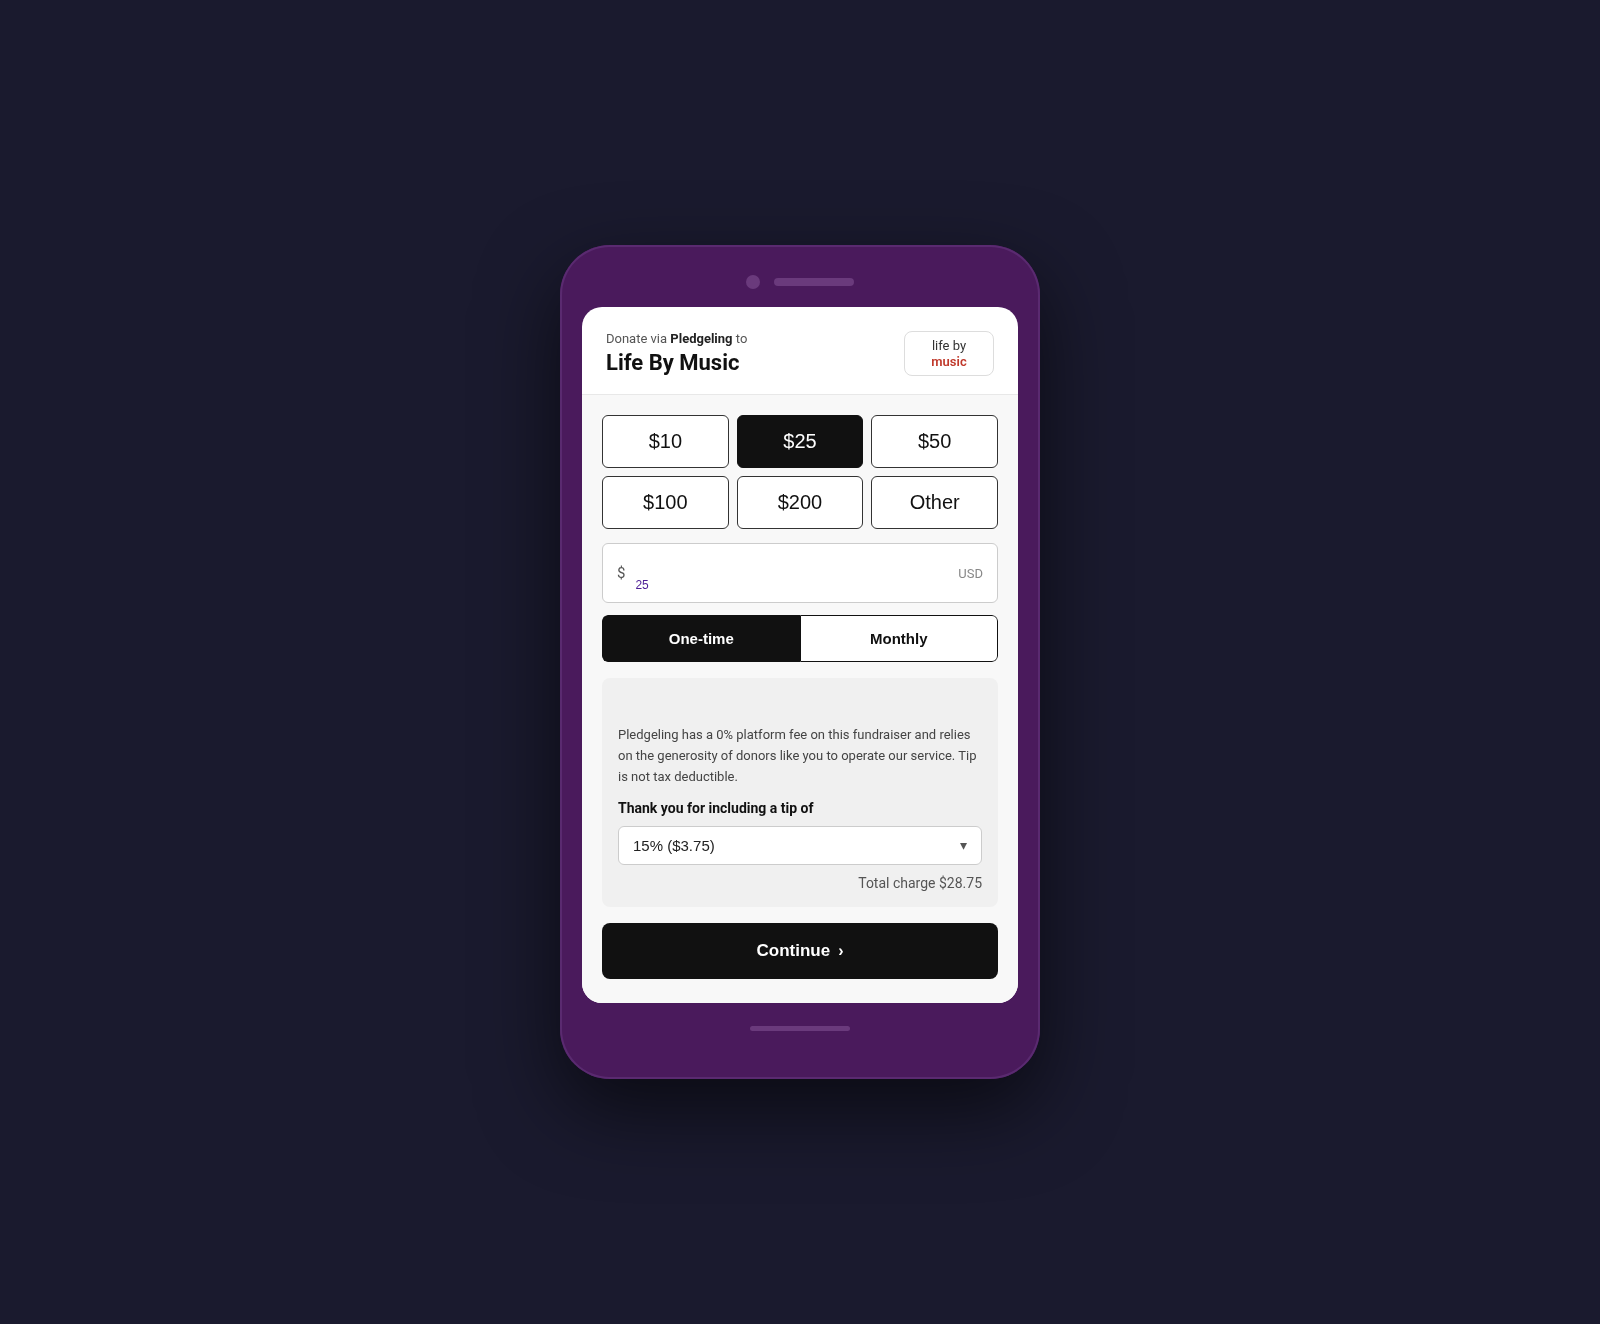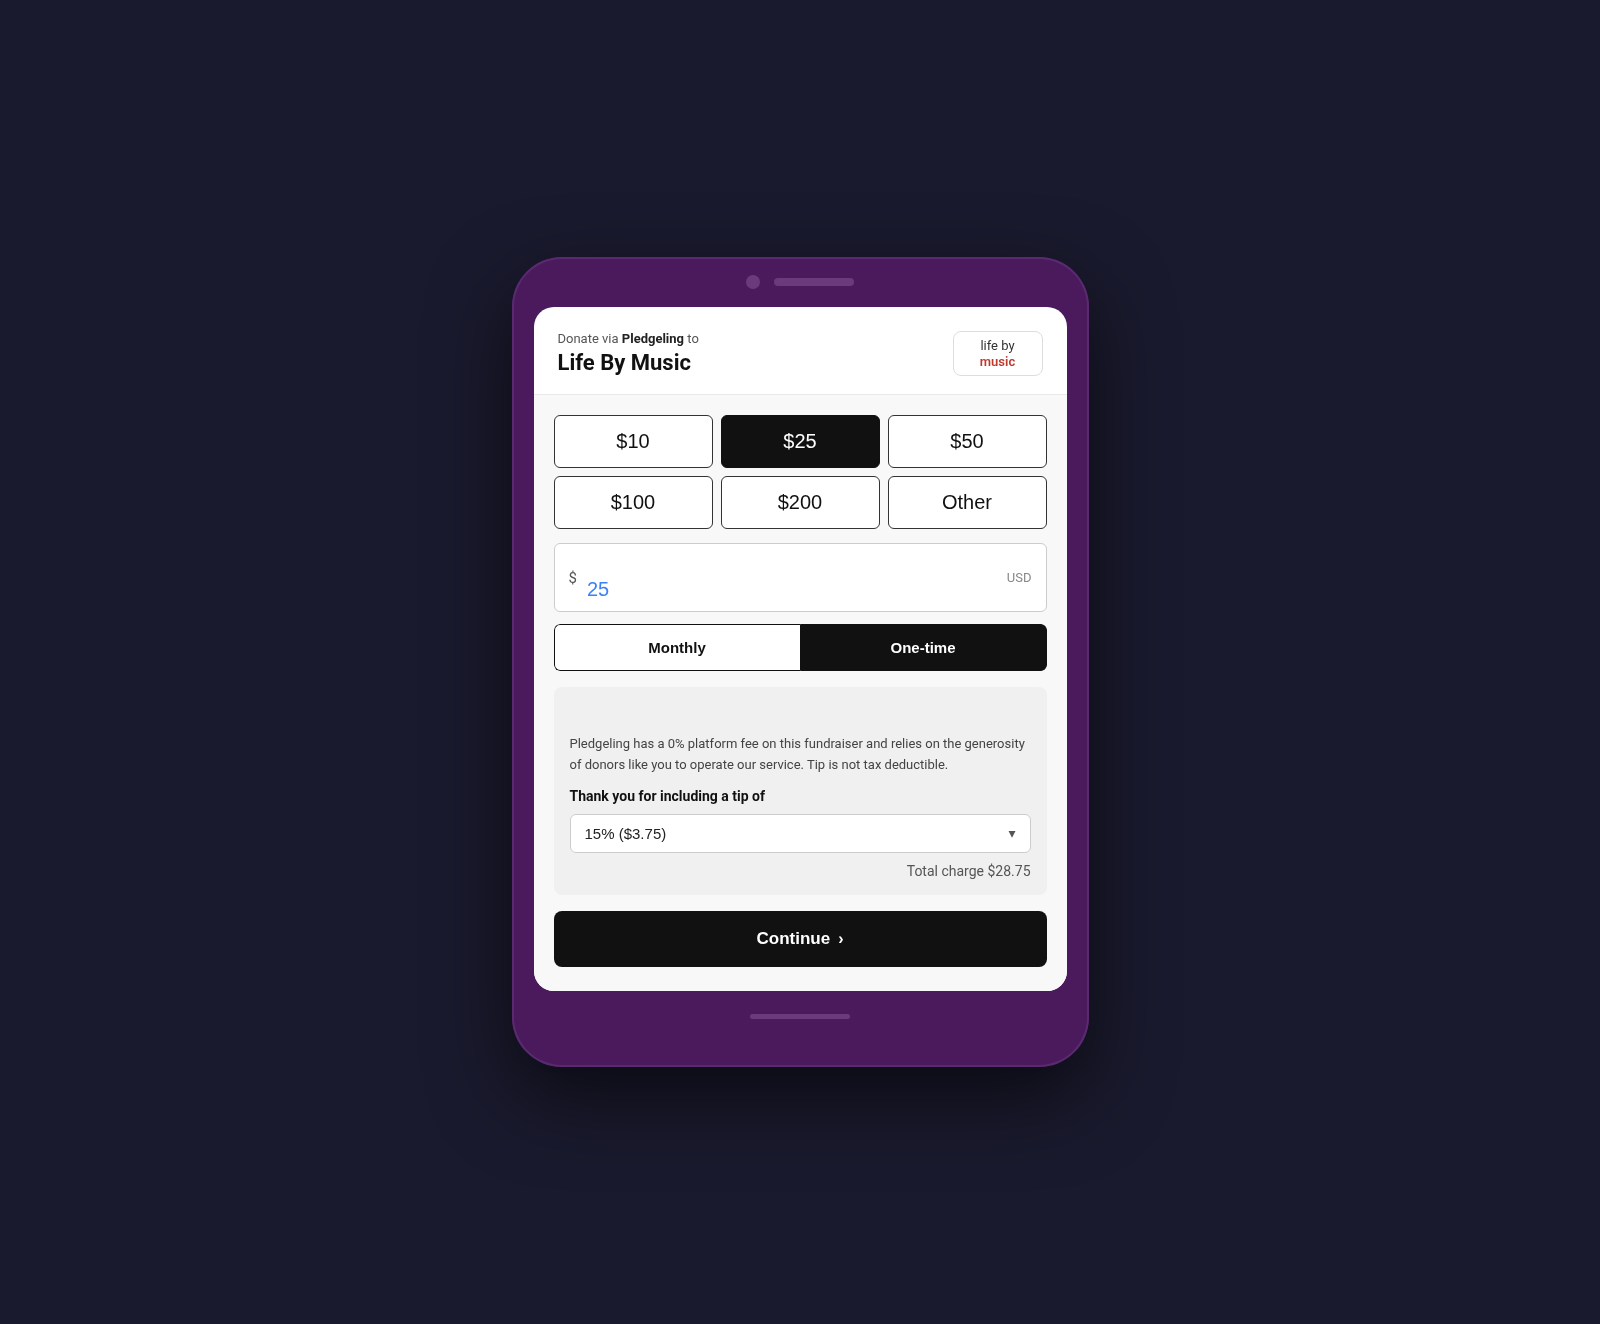"Donate via Pledgeling to" .phone-outer { padding: 18px 22px 40px 22px -> 30px 22px 40px 22px; width: 577px -> 480px }
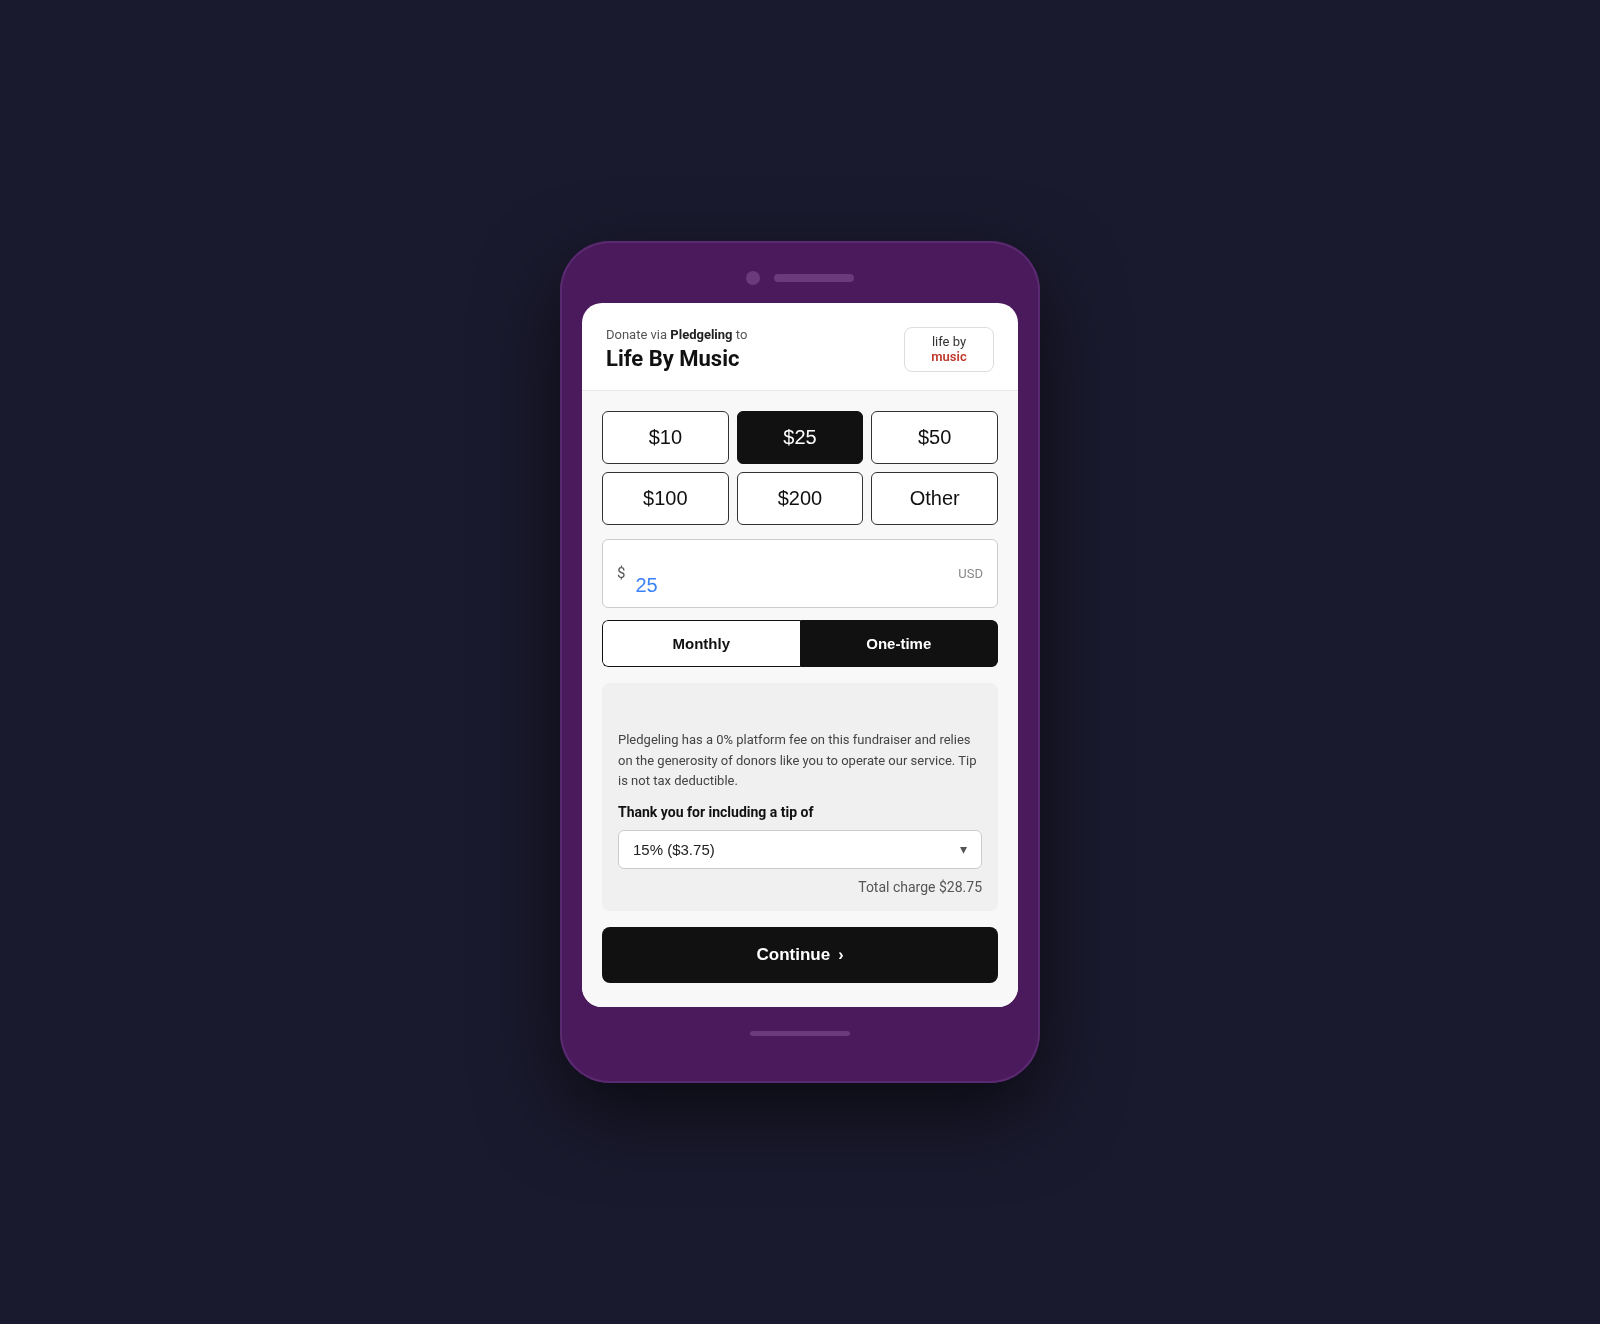"25" .amount-input-row input { color: #3b82f6 -> #4c1d95; font-size: 20px -> 12px }
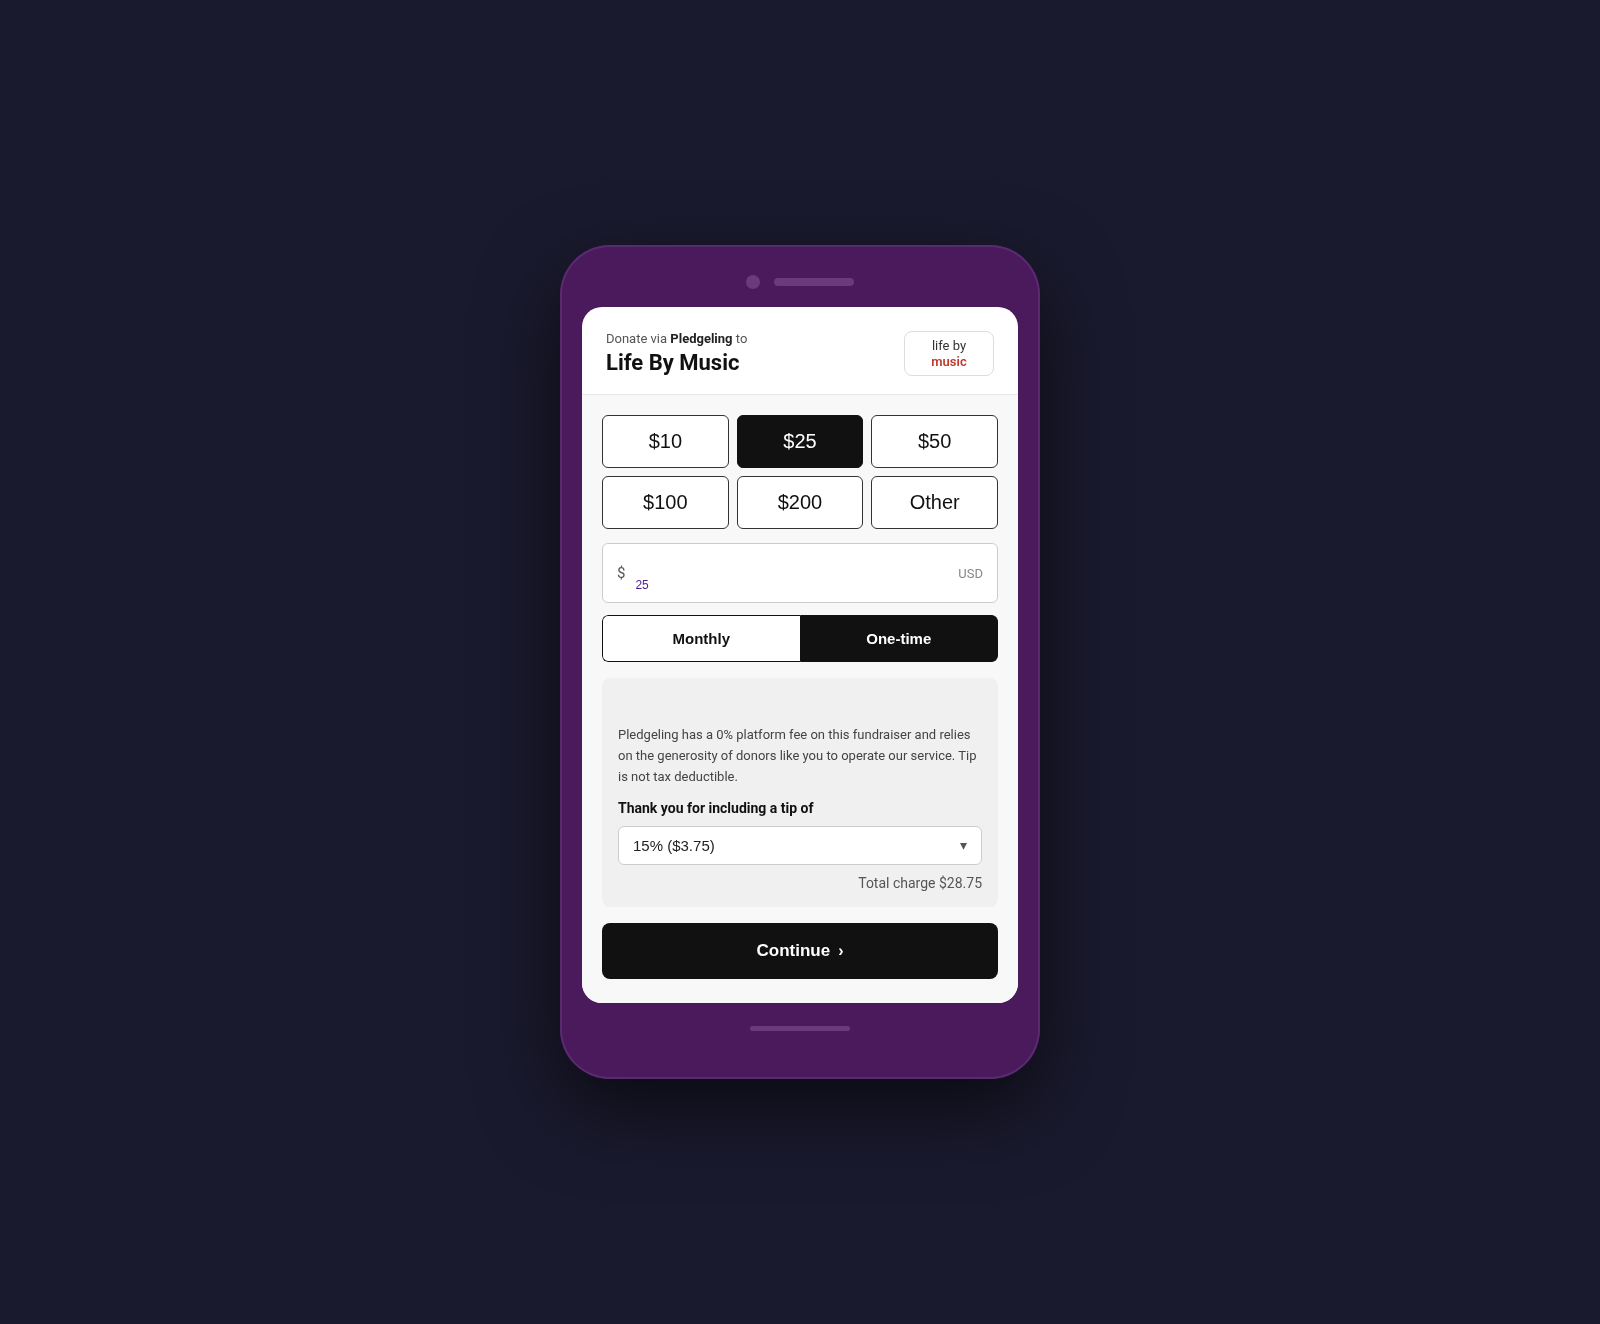"Monthly" button.freq-btn { order: before "One-time" -> after "One-time" }
